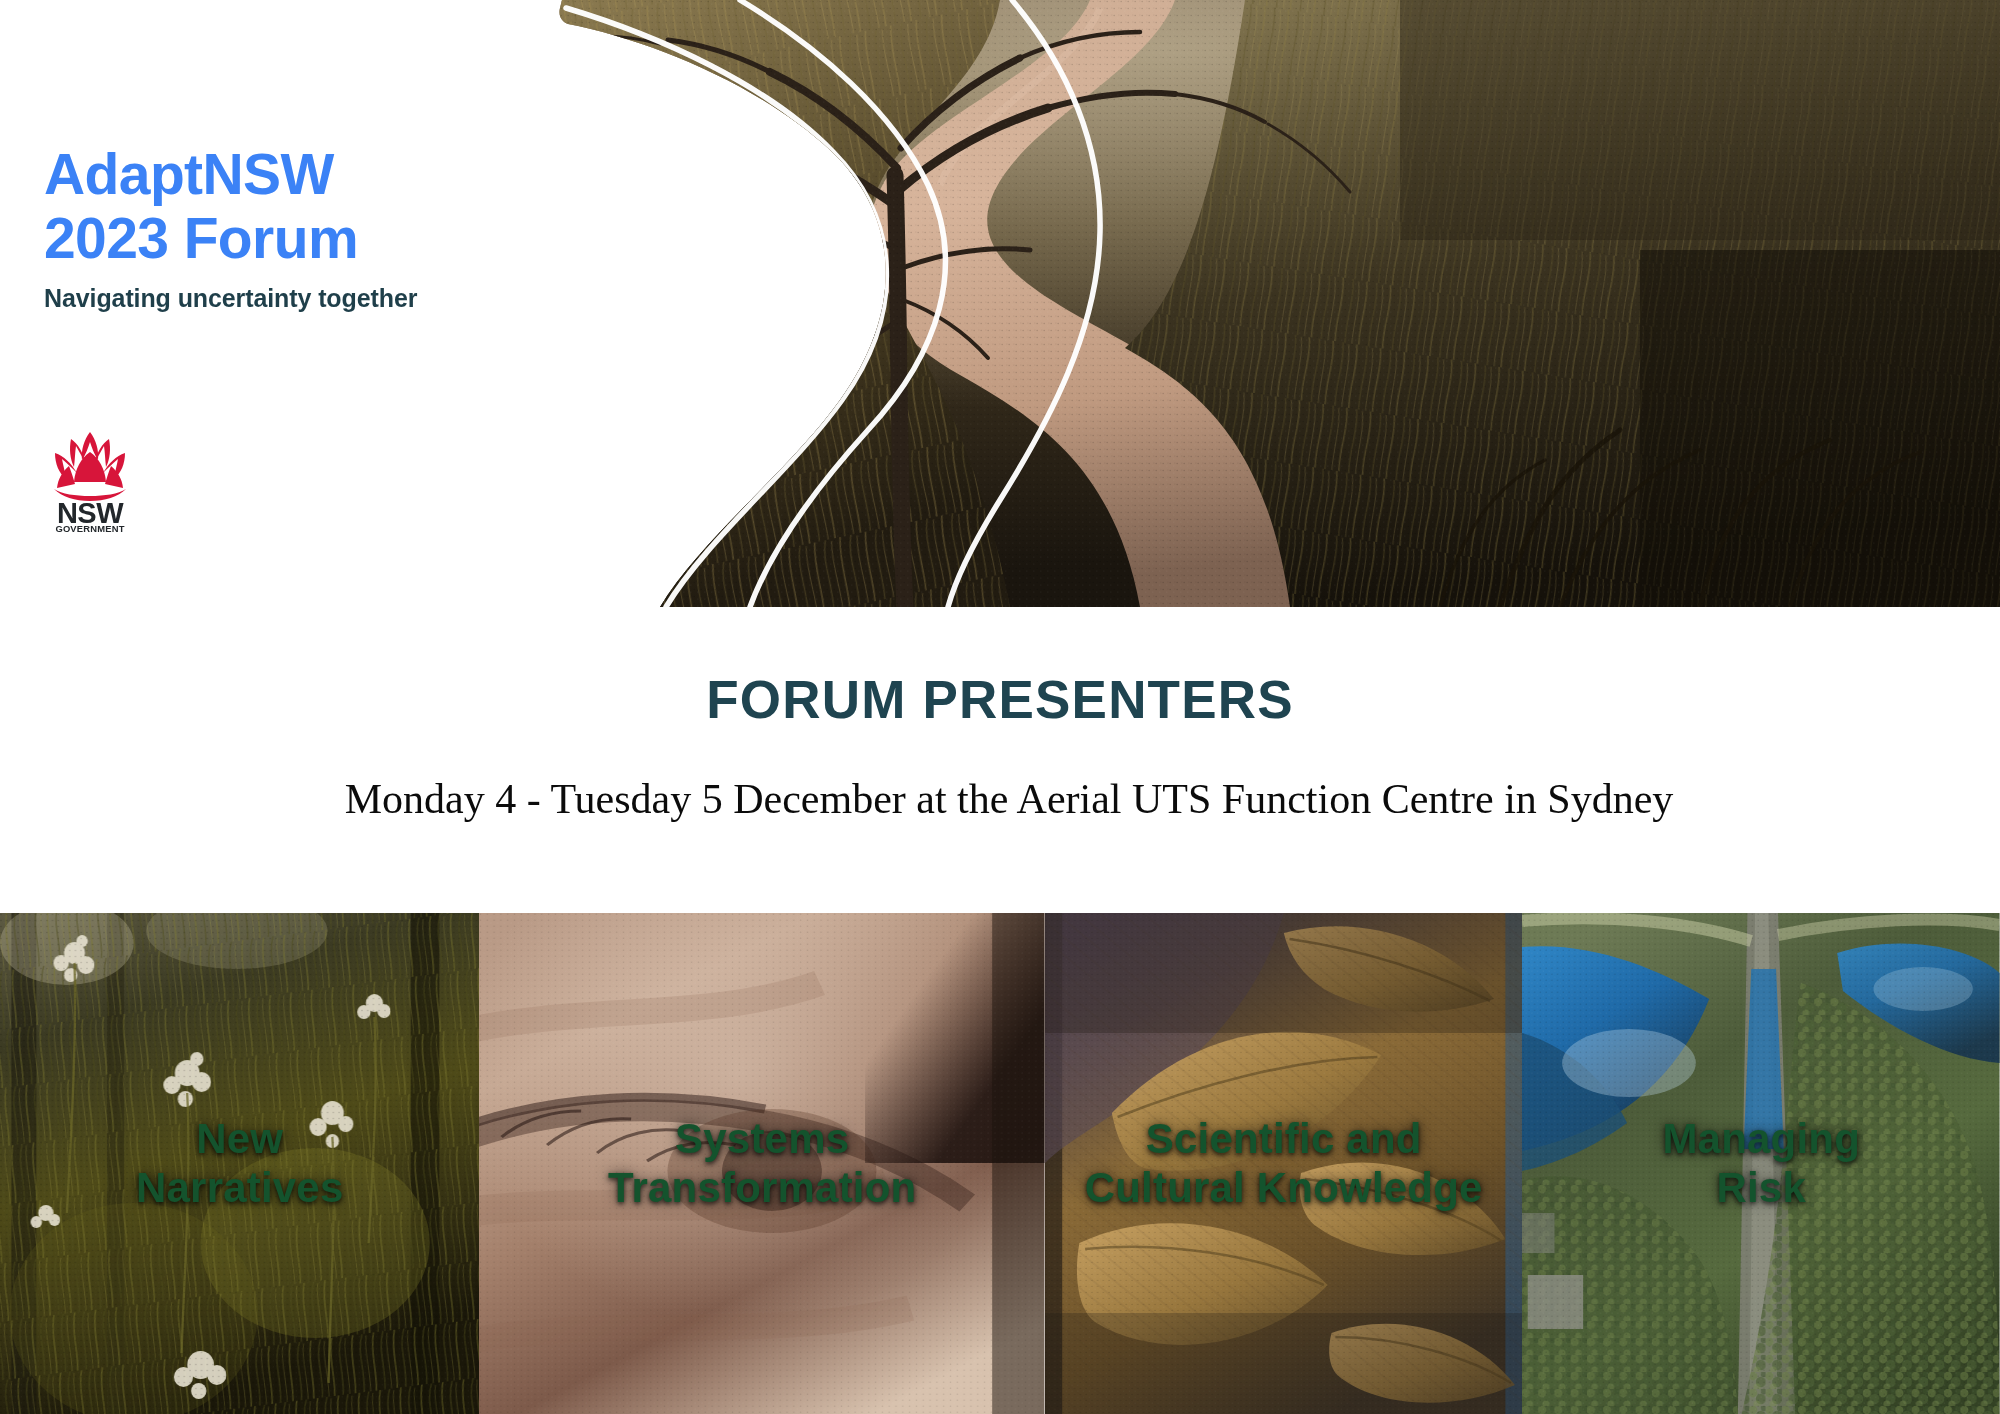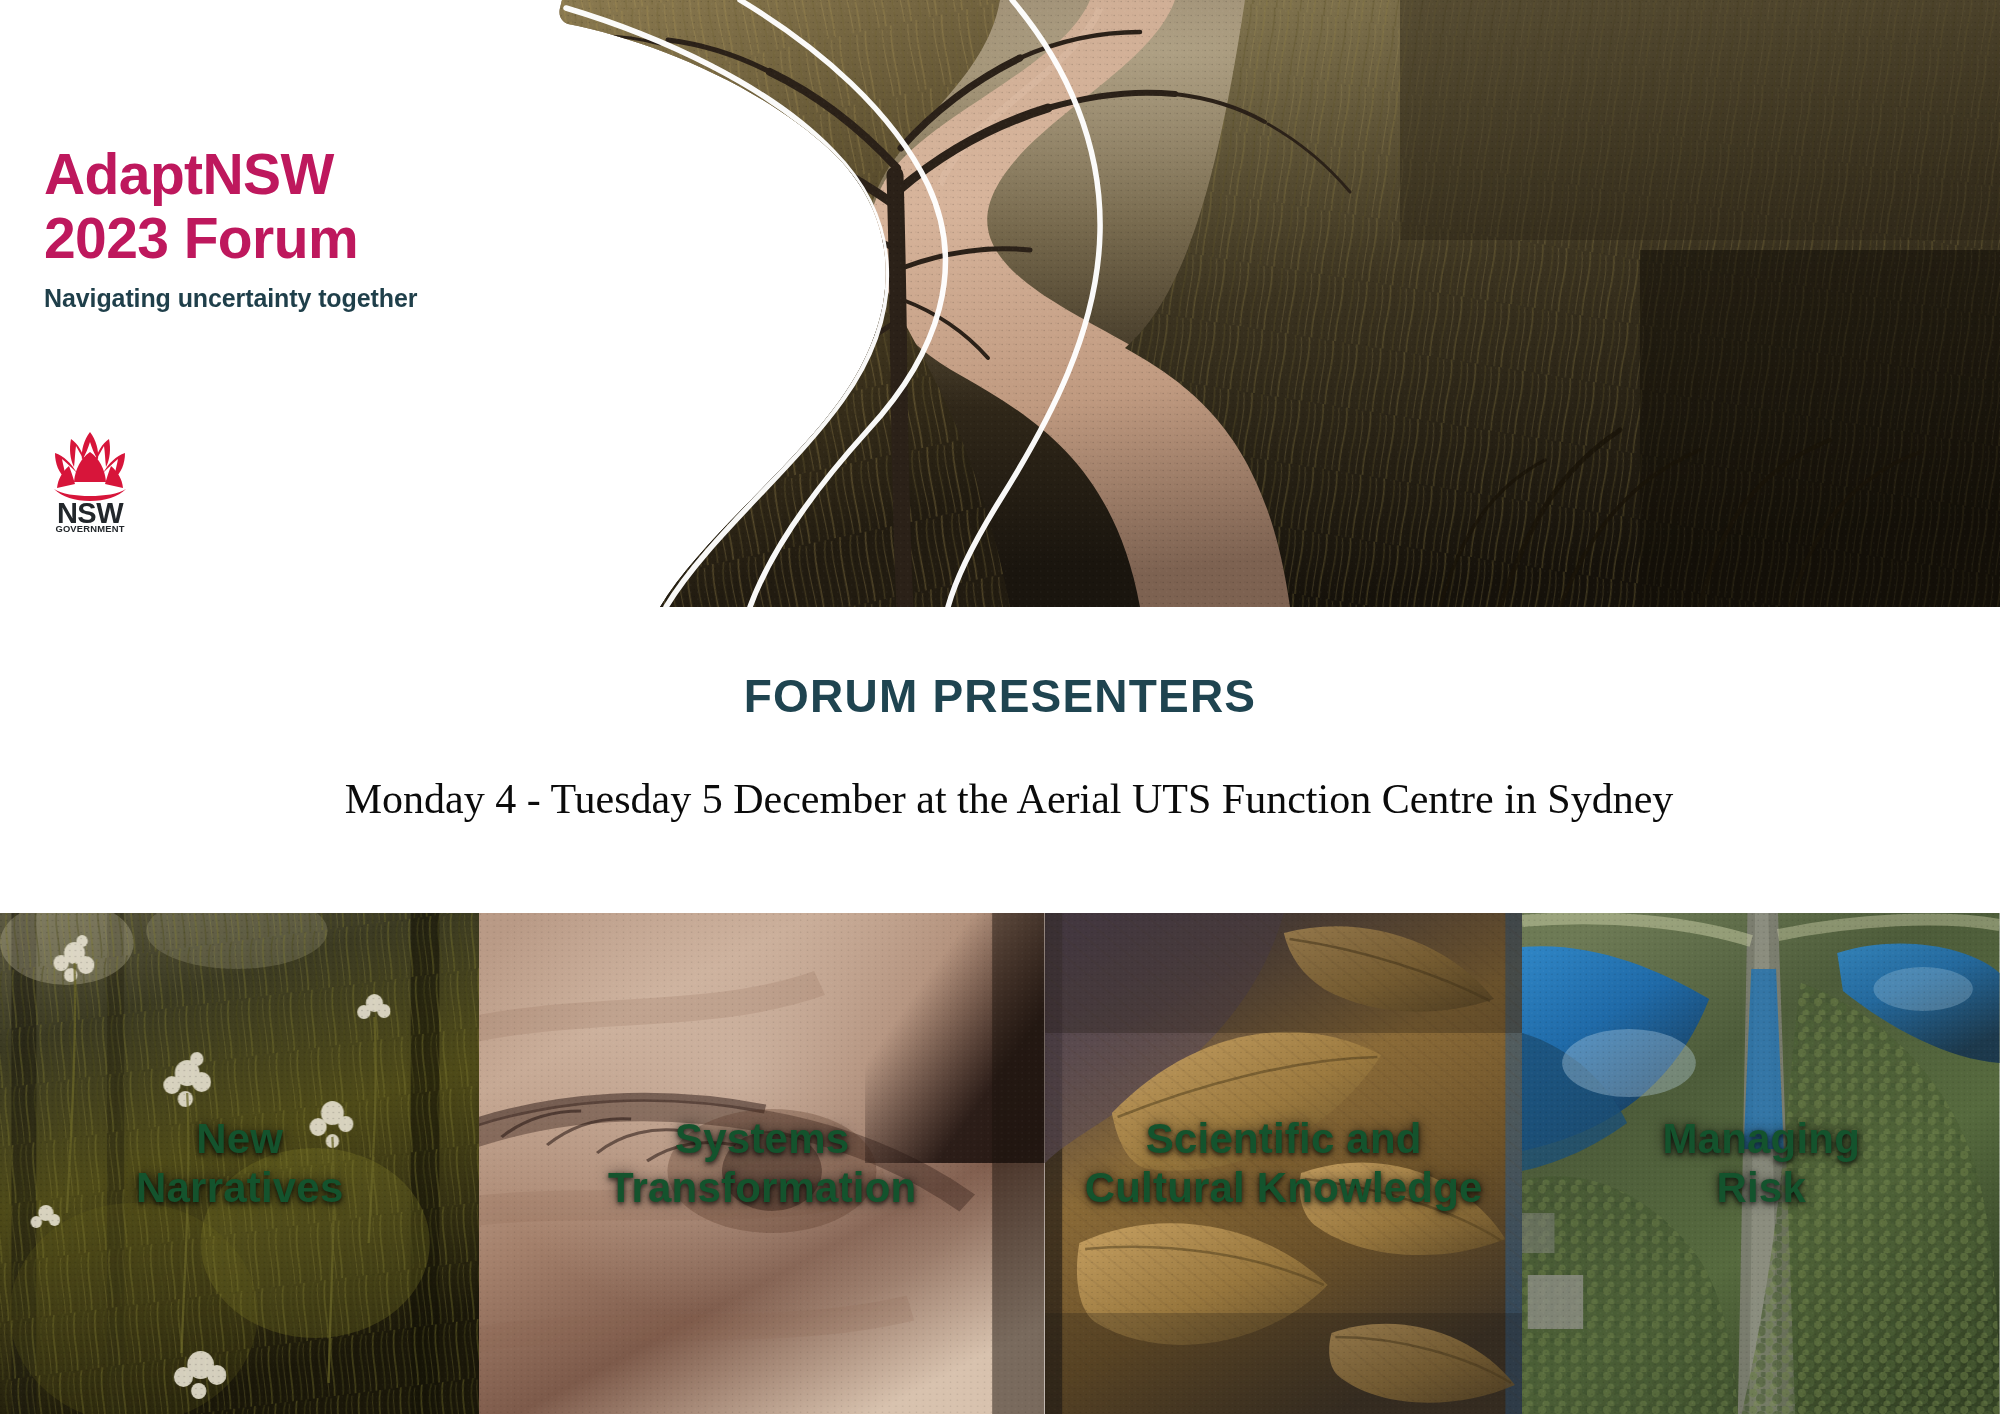"AdaptNSW" .brand-title { color: #be185d -> #3b82f6 }
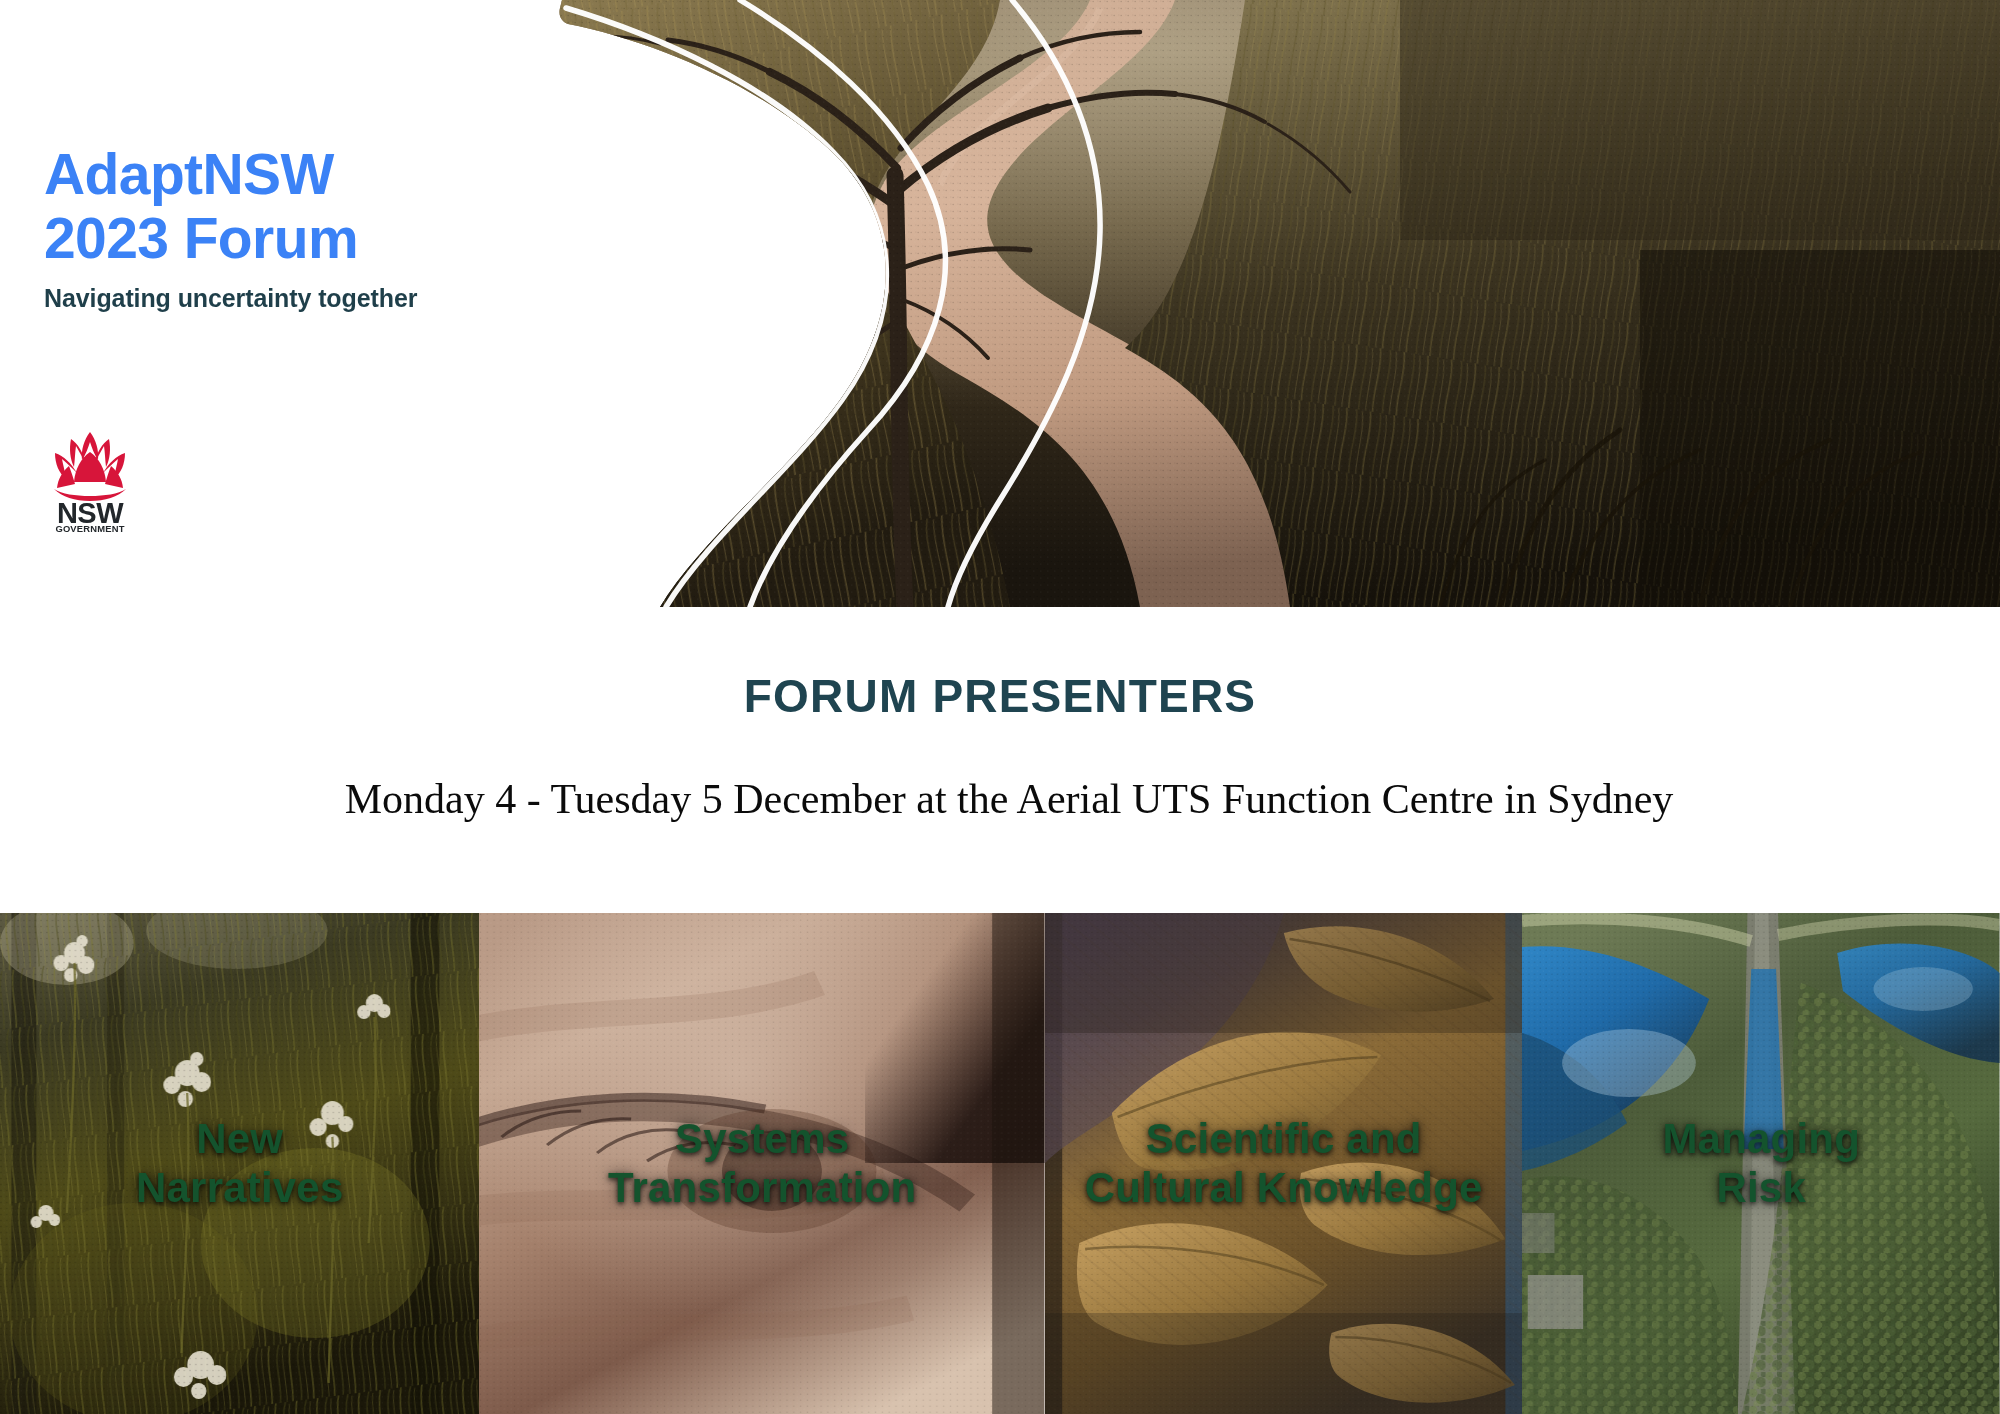"FORUM PRESENTERS" .forum-heading { font-size: 46px -> 53px }
